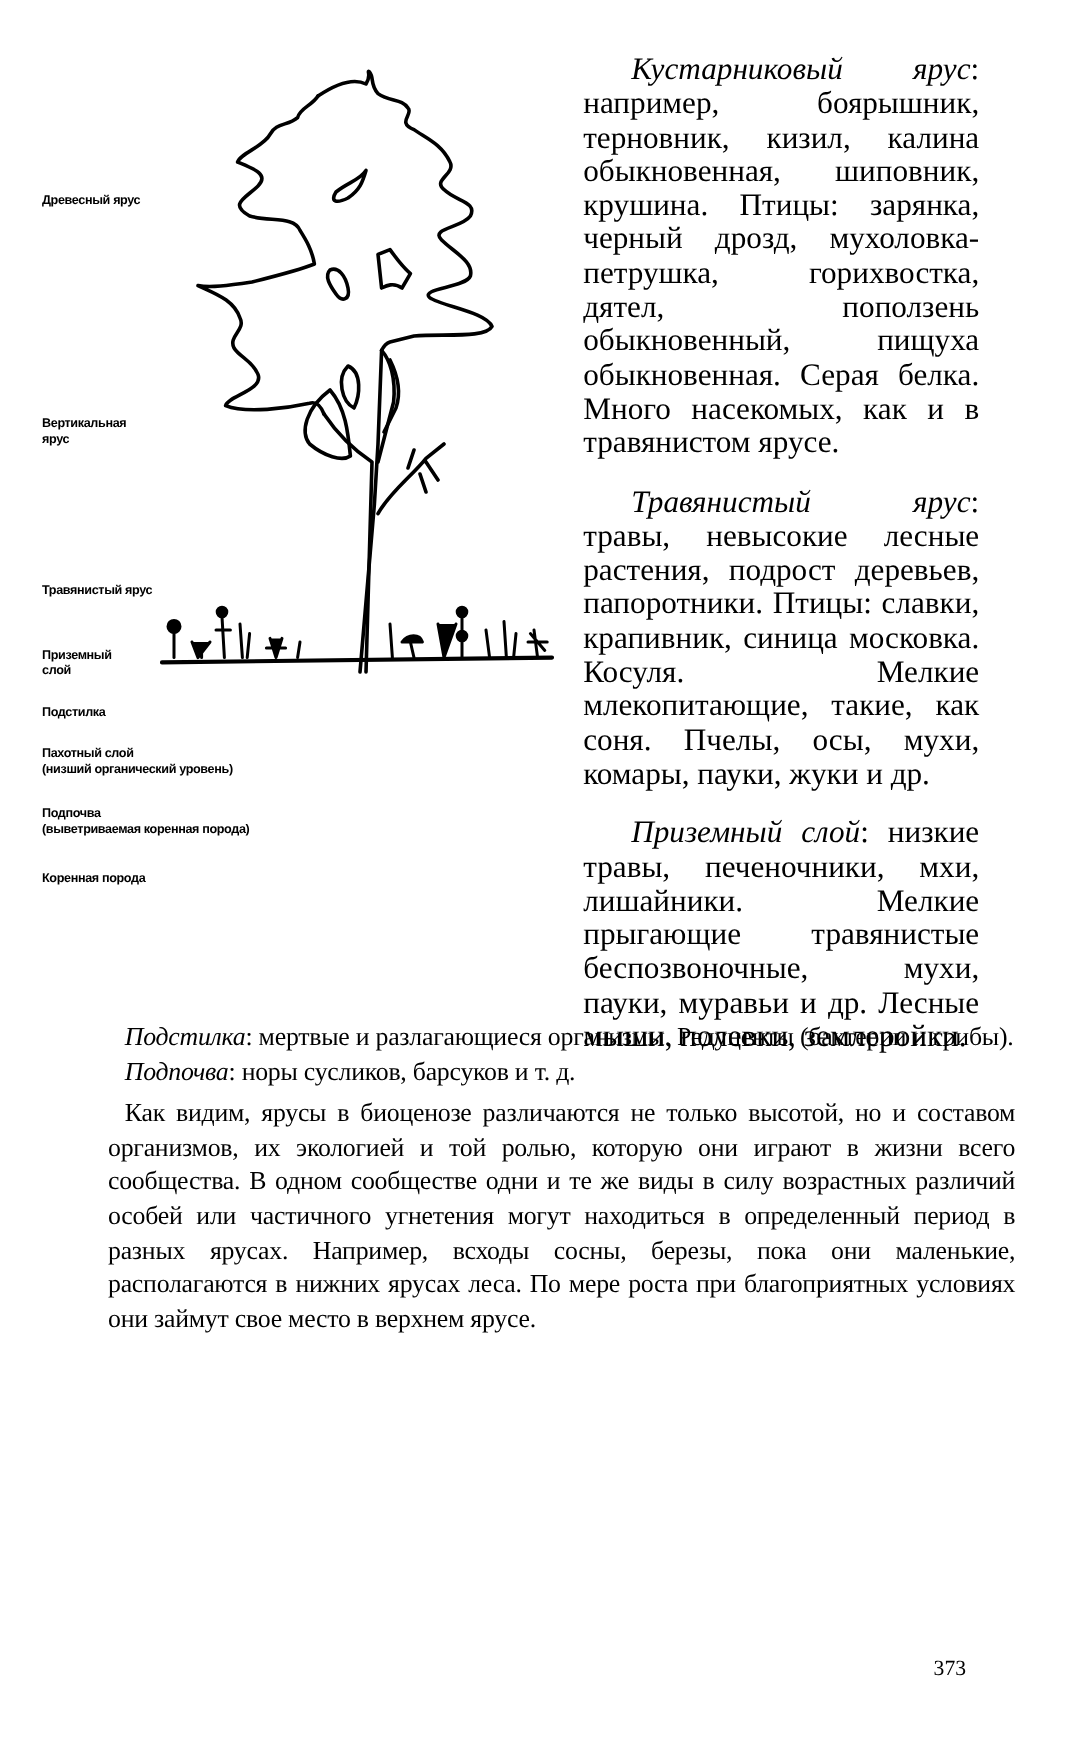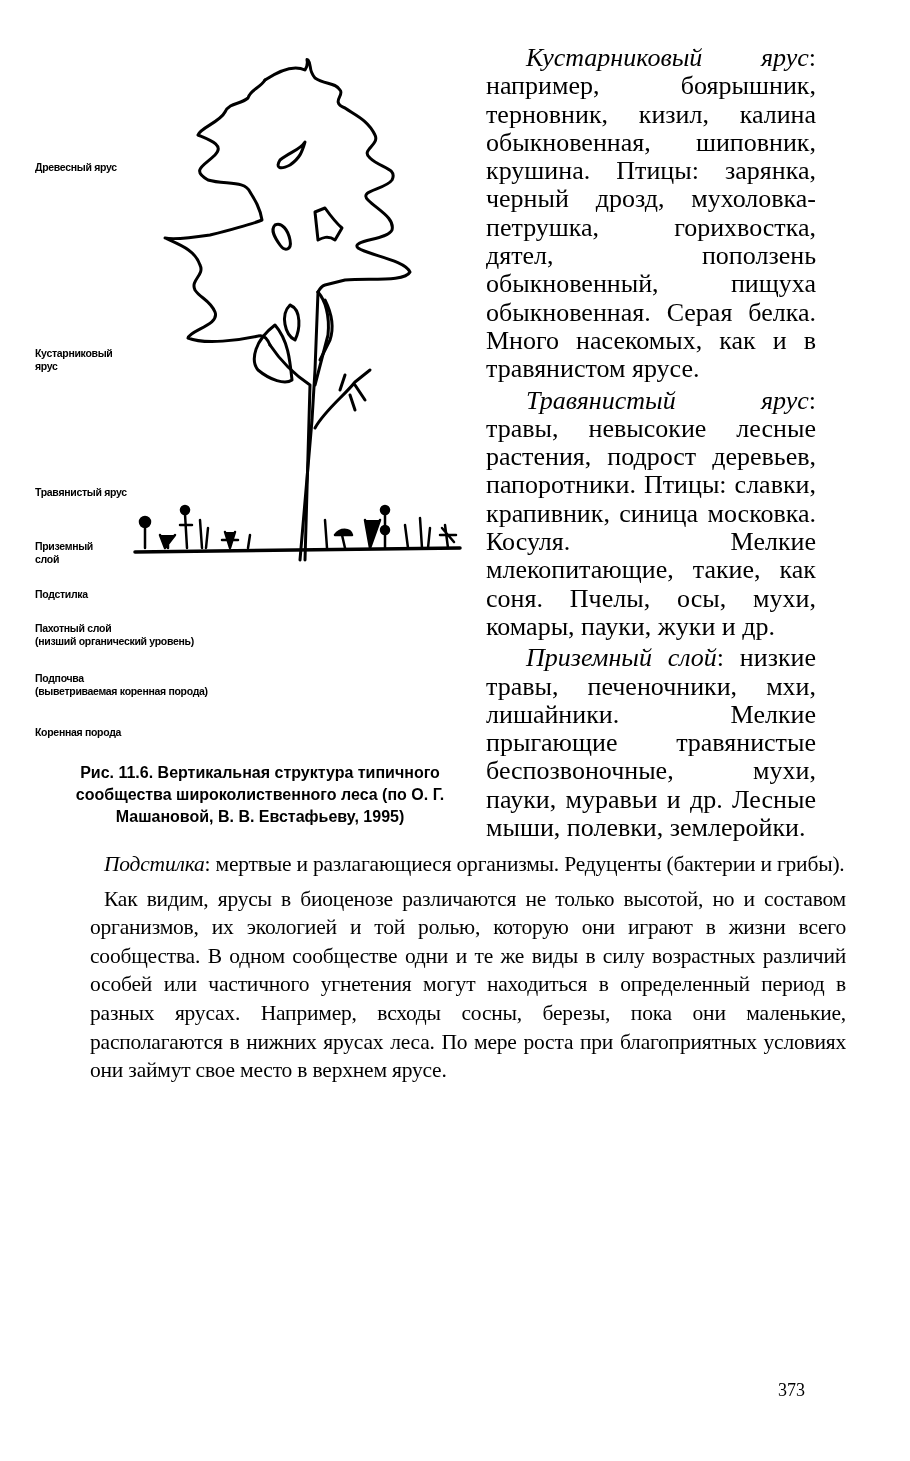"Кустарниковый" div.fig-label { text: Кустарниковый -> Вертикальная }
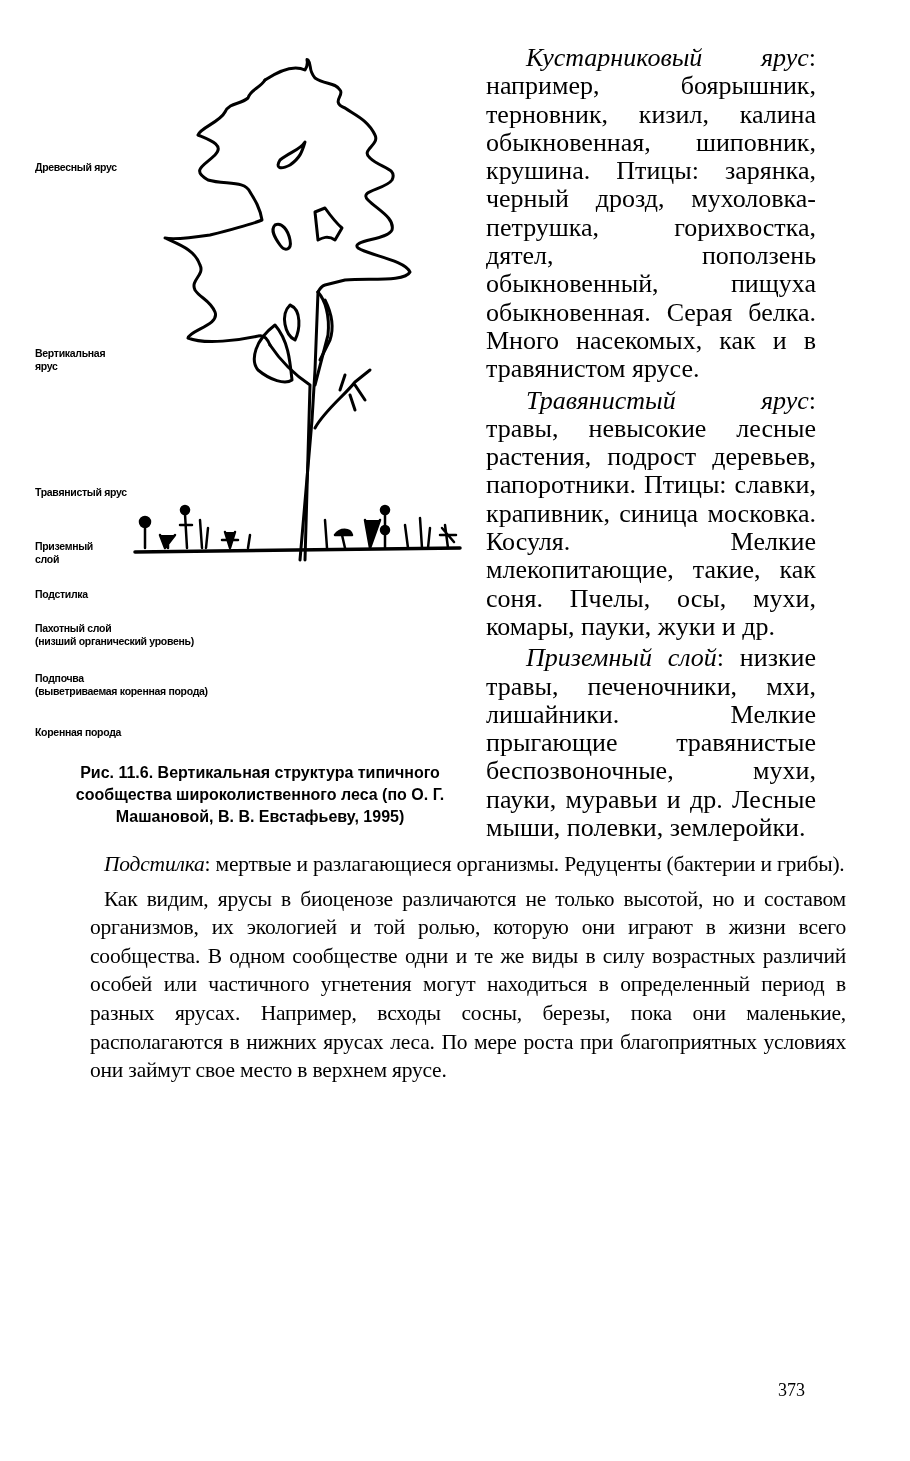"Травянистый ярус: травы, невысокие" .right-col p + p { margin-top: 3px -> 21px }
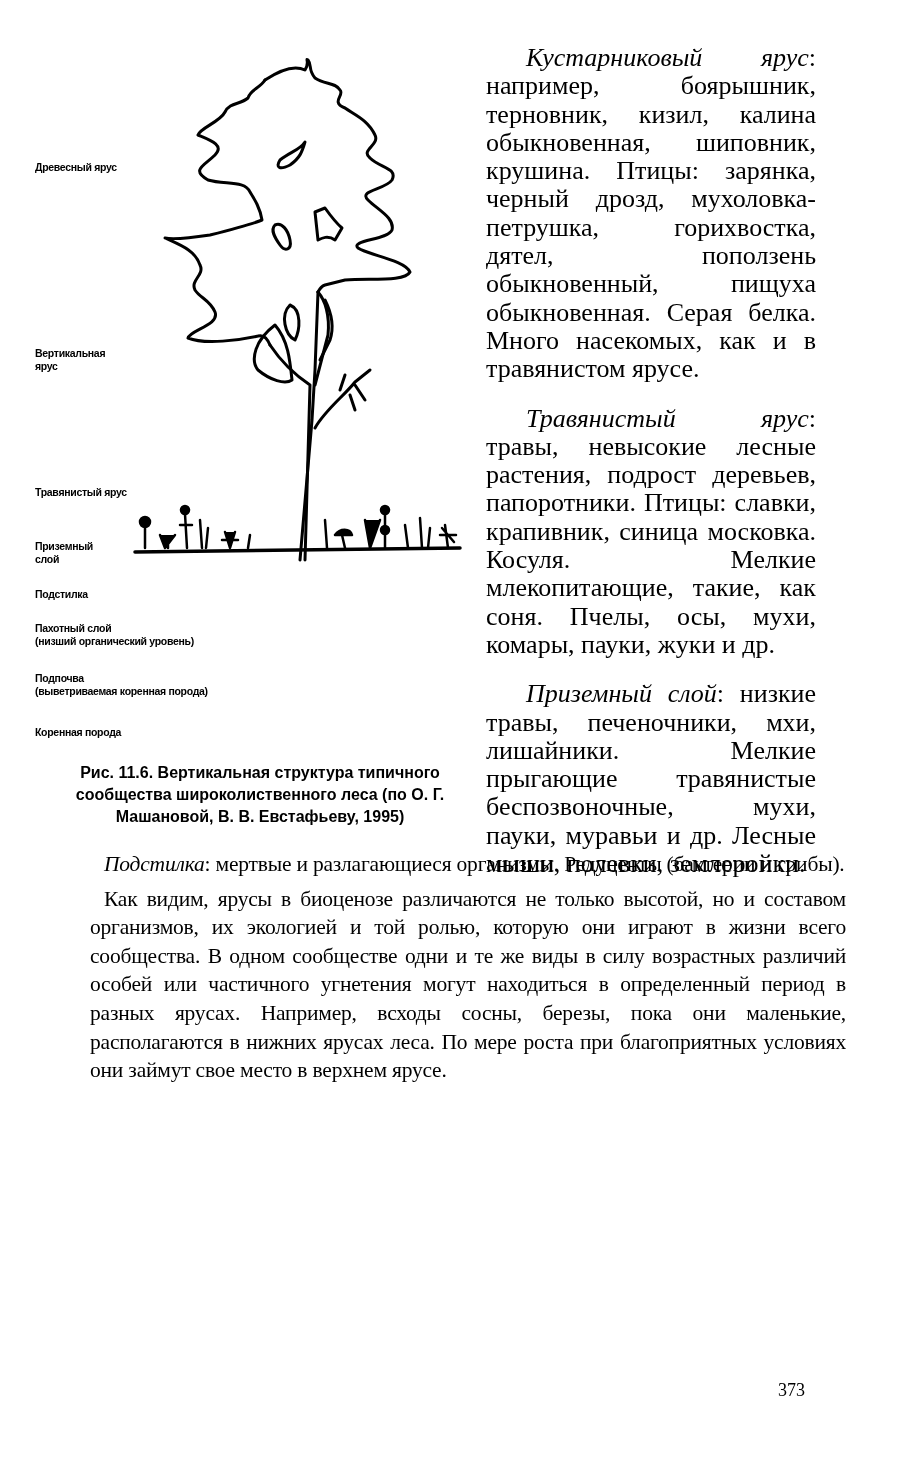"Рис. 11.6. Вертикальная структура" div.caption { html: <div>Рис. 11.6. Вертикальная структура типичного сообщества широколиственного леса (по О. Г. Машановой, В. В. Евстафьеву, 1995)</div> -> none }
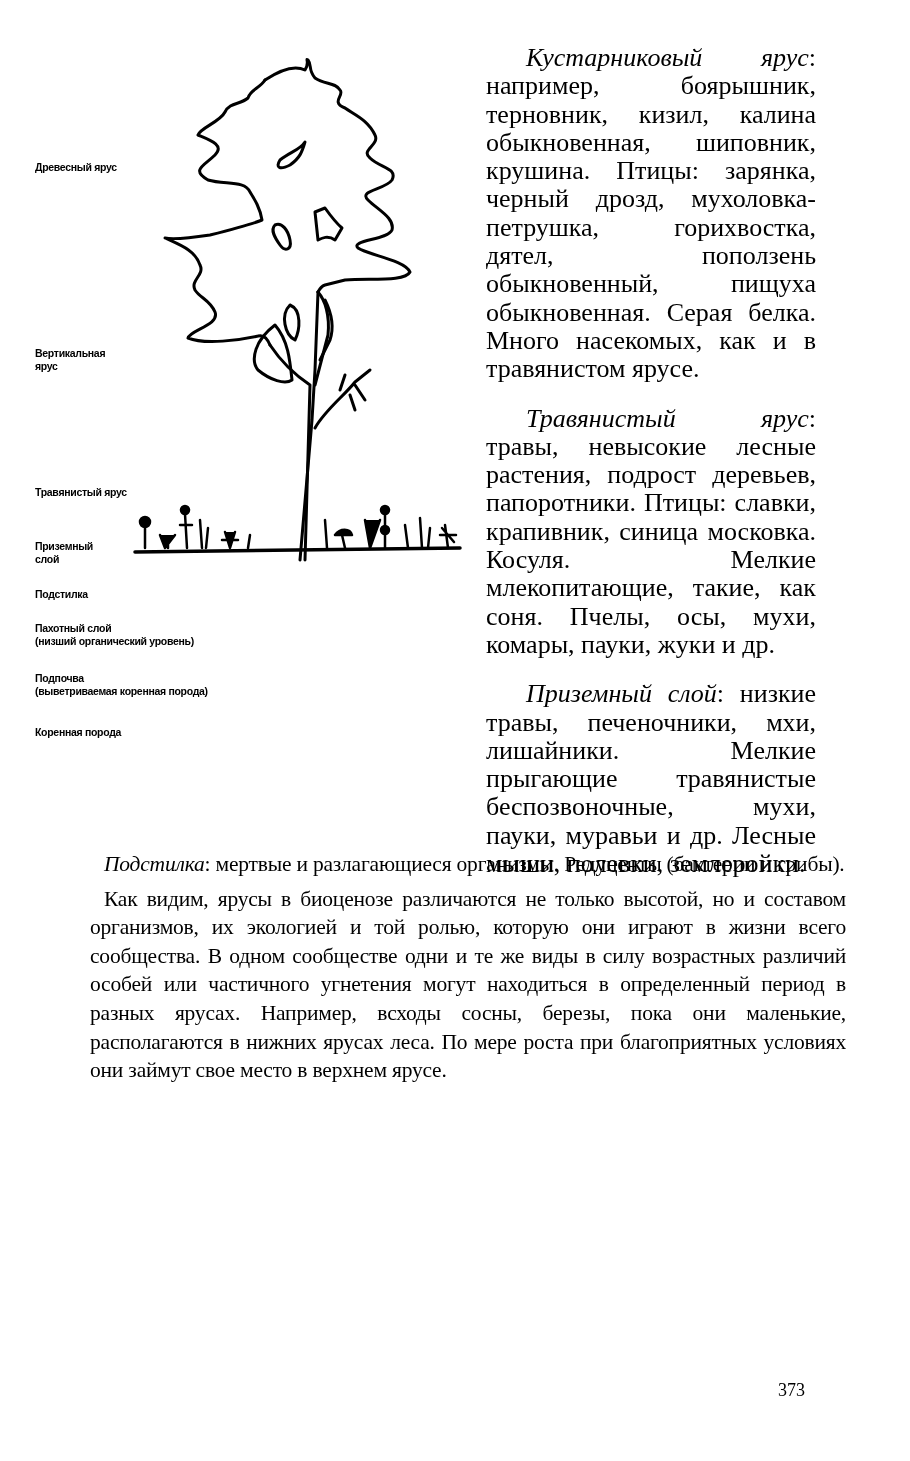"Подпочва: норы сусликов, барсуков и" p { html: none -> <p><span>Подпочва</span><span>: норы сусликов, барсуков и т. д.</span></p> }
